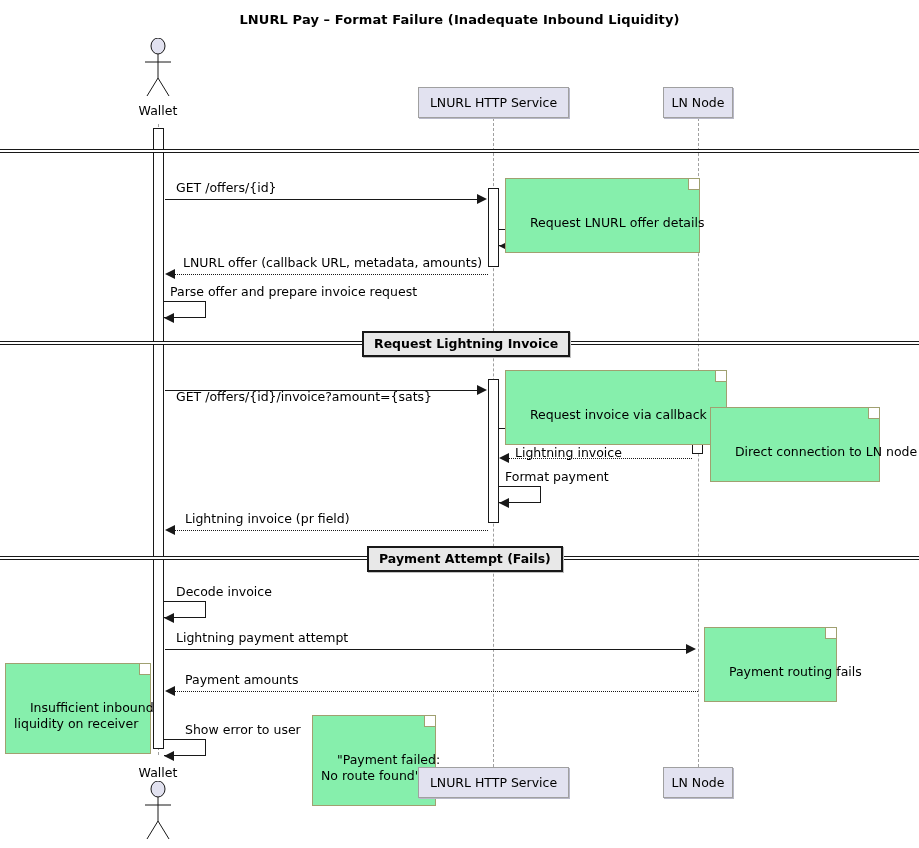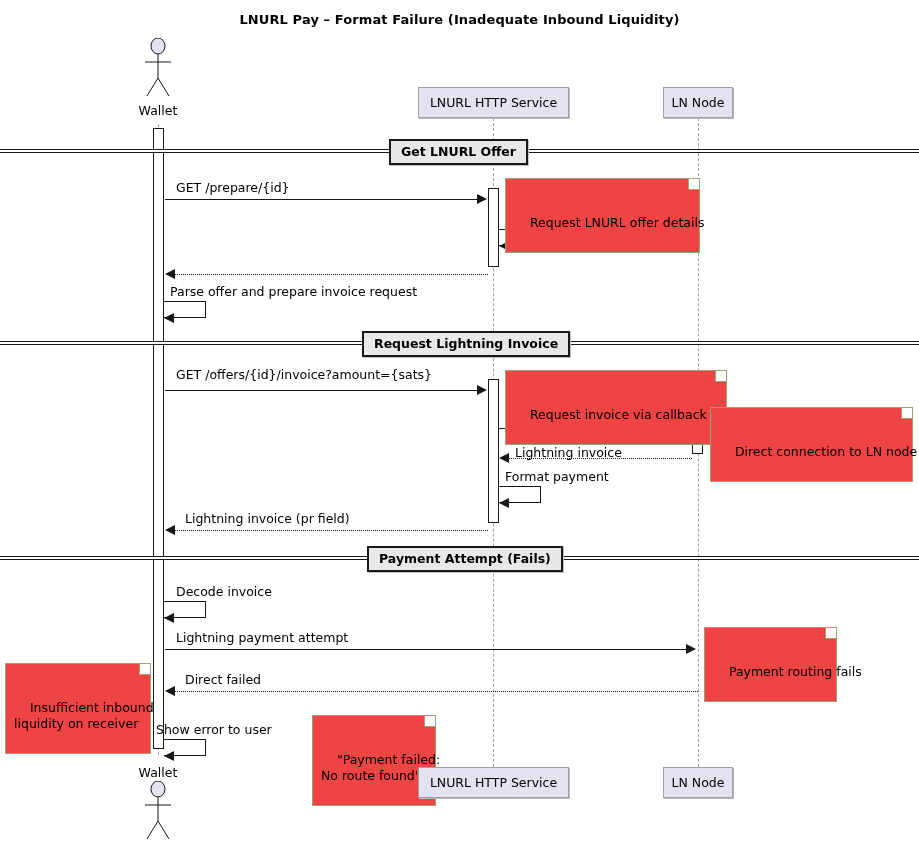"Get LNURL Offer" div.abs { html: <div> <span>Get LNURL Offer</span> </div> -> none }
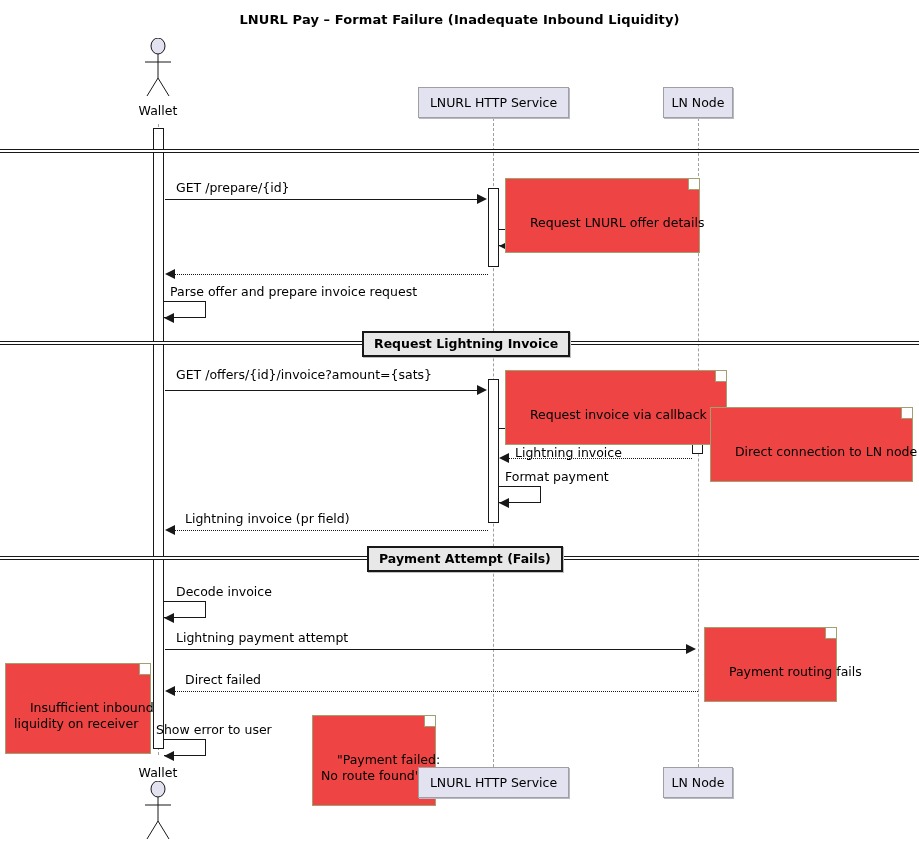"GET /prepare/{id}" div.msg-label { text: /prepare/ -> /offers/ }
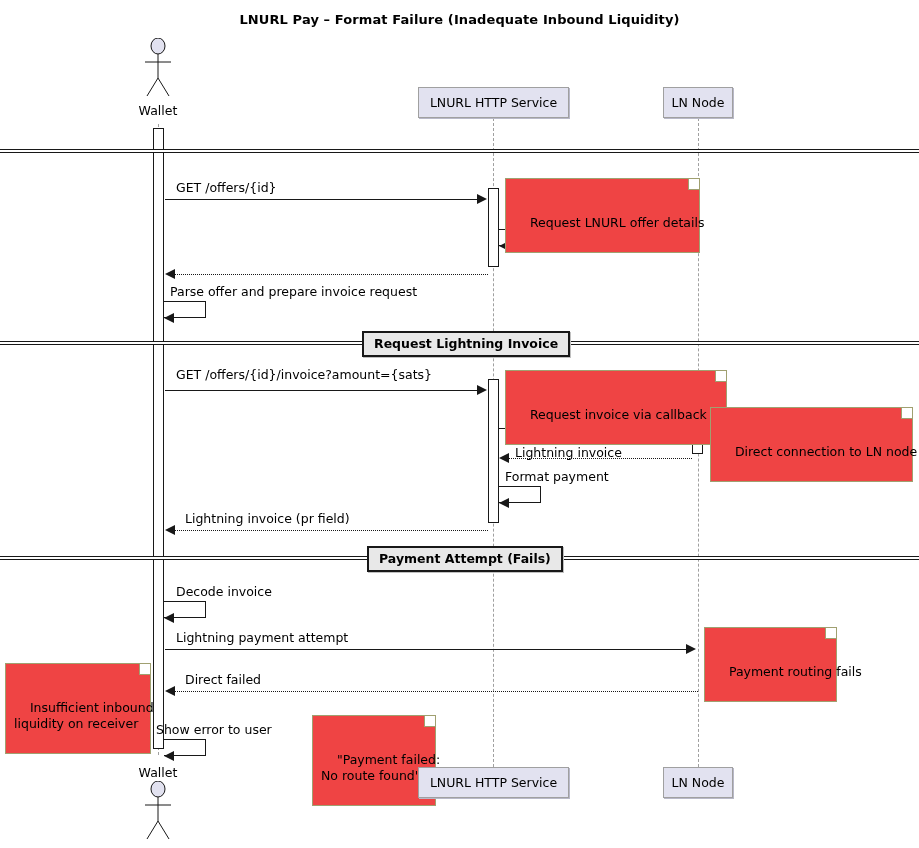"Request LNURL offer details" .note { background: #ef4444 -> #86efac }
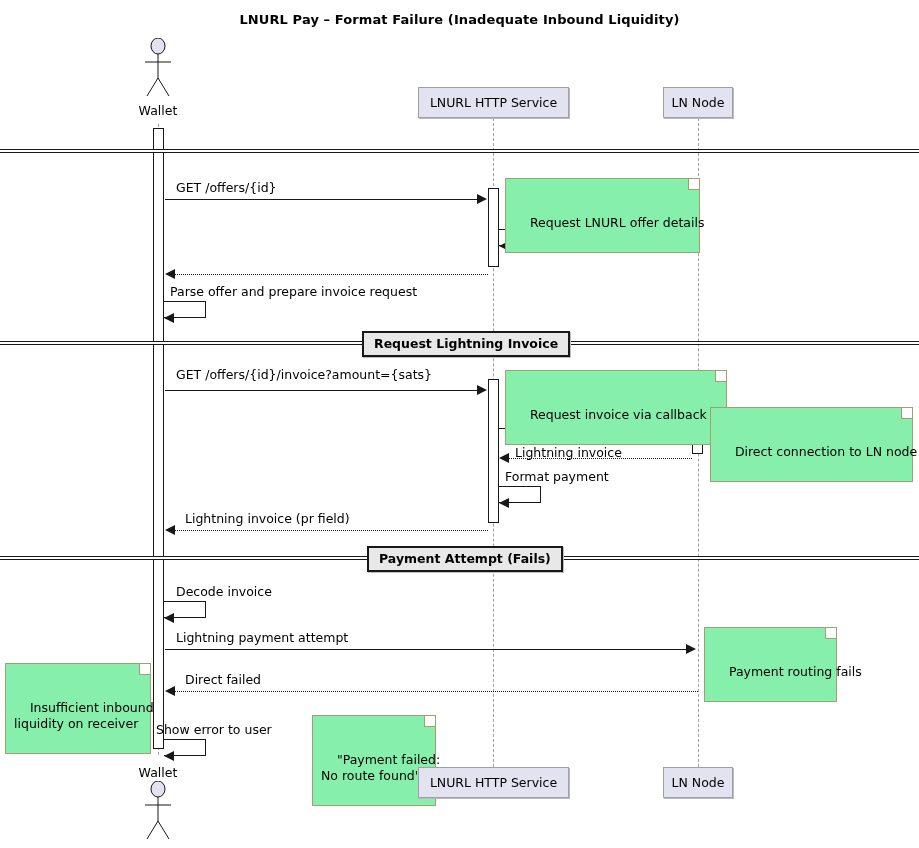"LNURL offer (callback URL, metadata," div.msg-label { html: none -> <div>LNURL offer (callback URL, metadata, amounts)</div> }
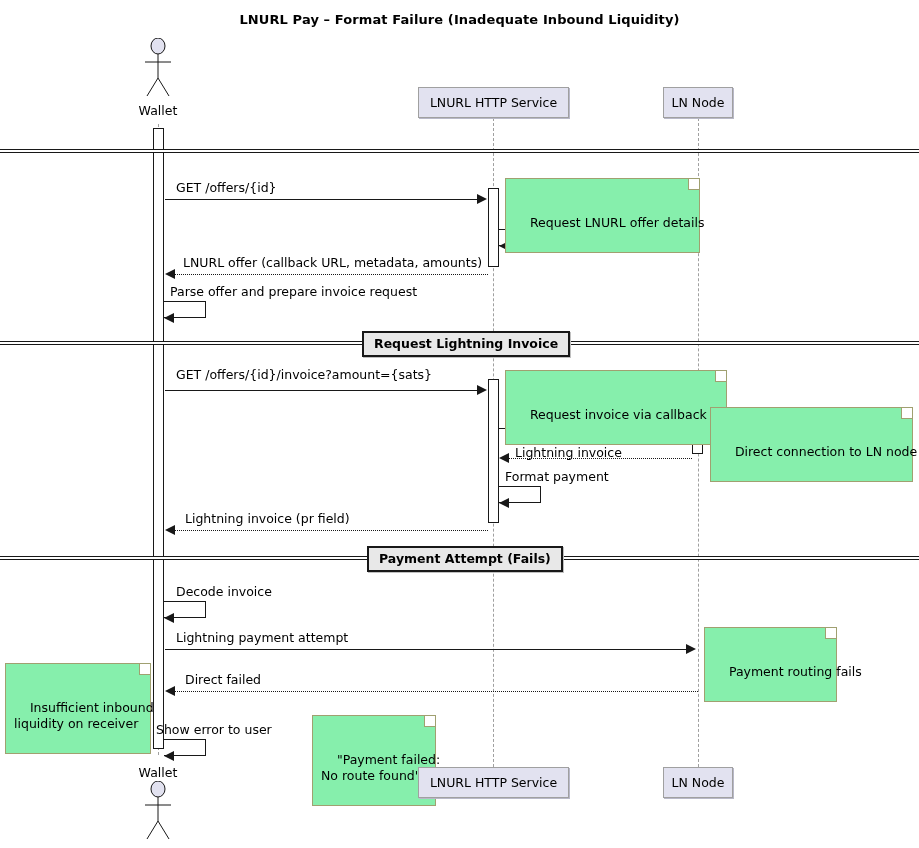"GET /offers/{id}/invoice?amount={sats}" div.msg-label { top: 367px -> 389px }
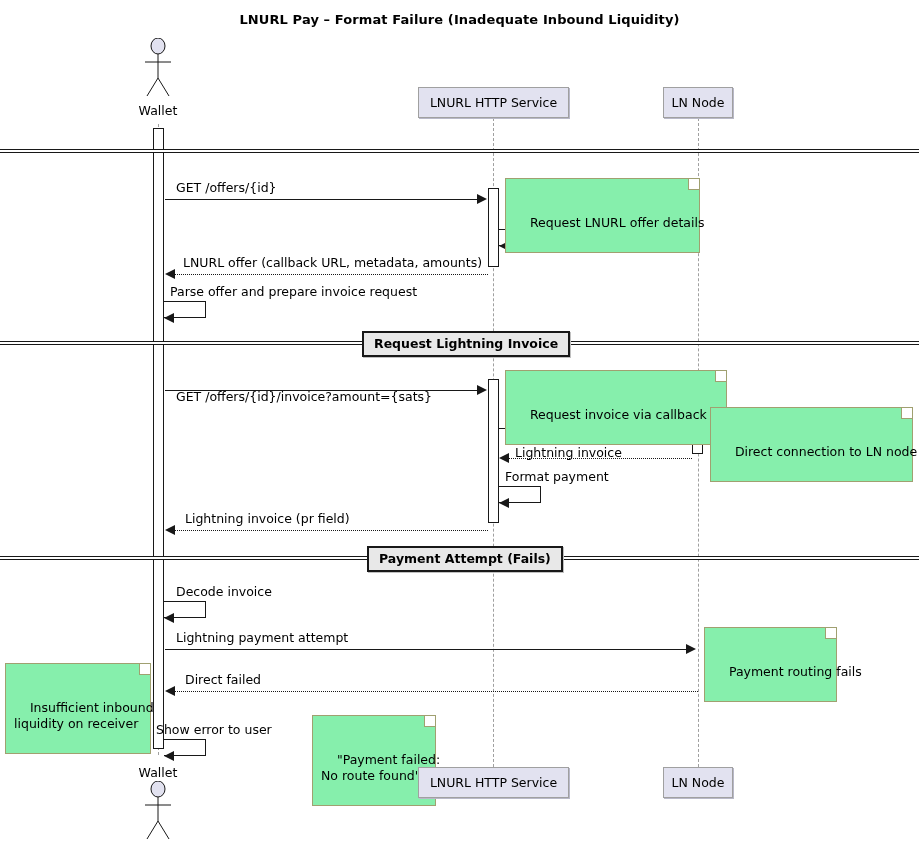"Direct connection to LN node" div.note { width: 203px -> 170px }
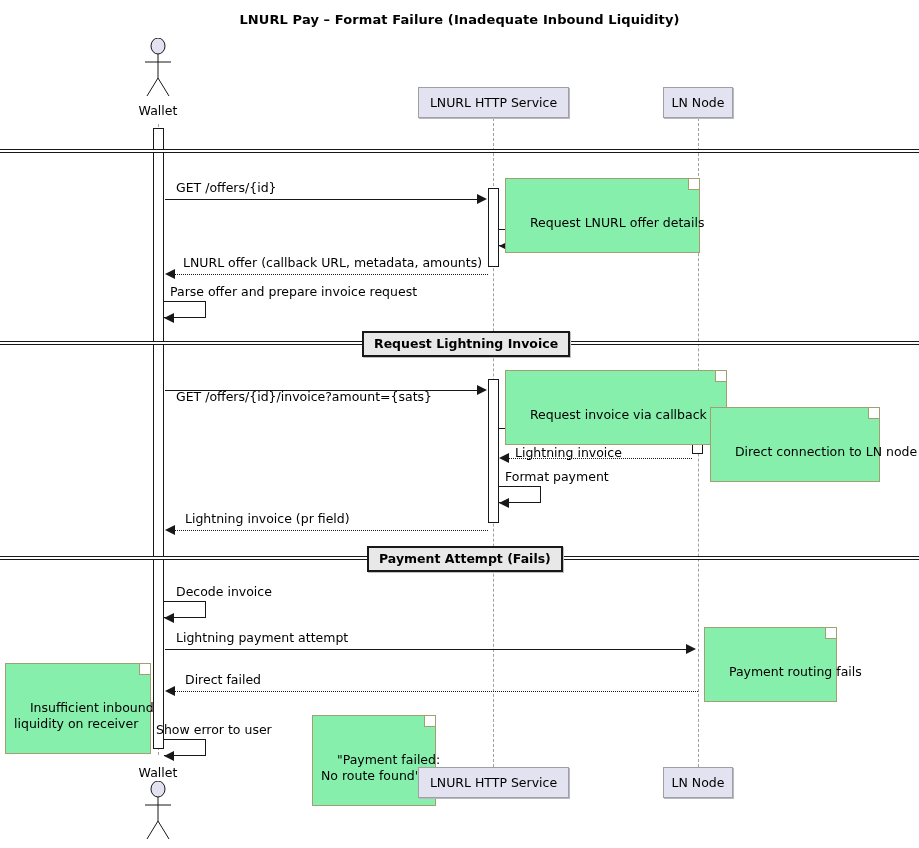"Direct failed" div.msg-label { text: Direct failed -> Payment amounts }
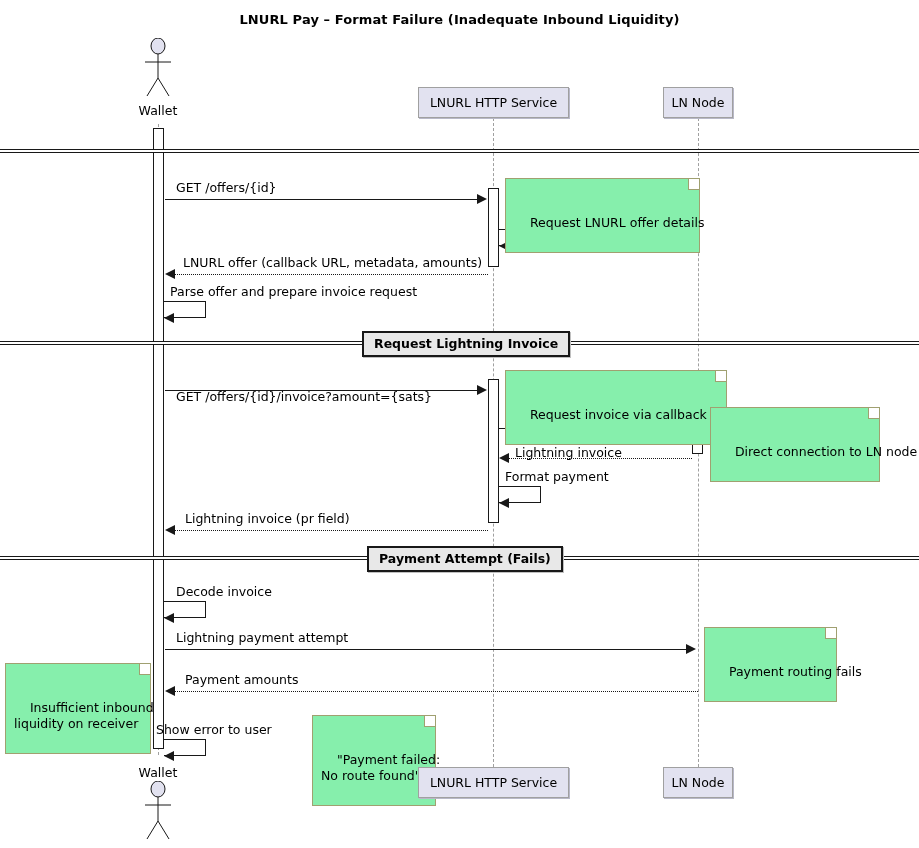"Show error to user" div.msg-label { left: 156px -> 185px }
